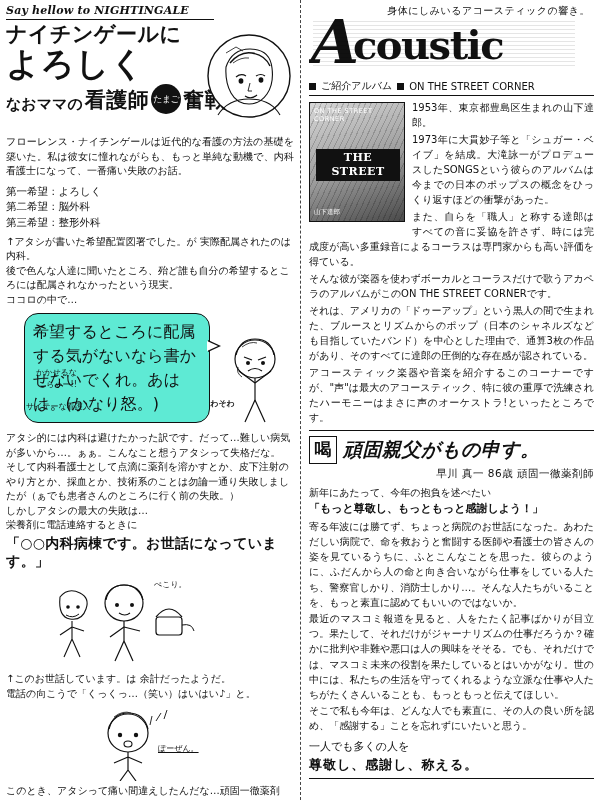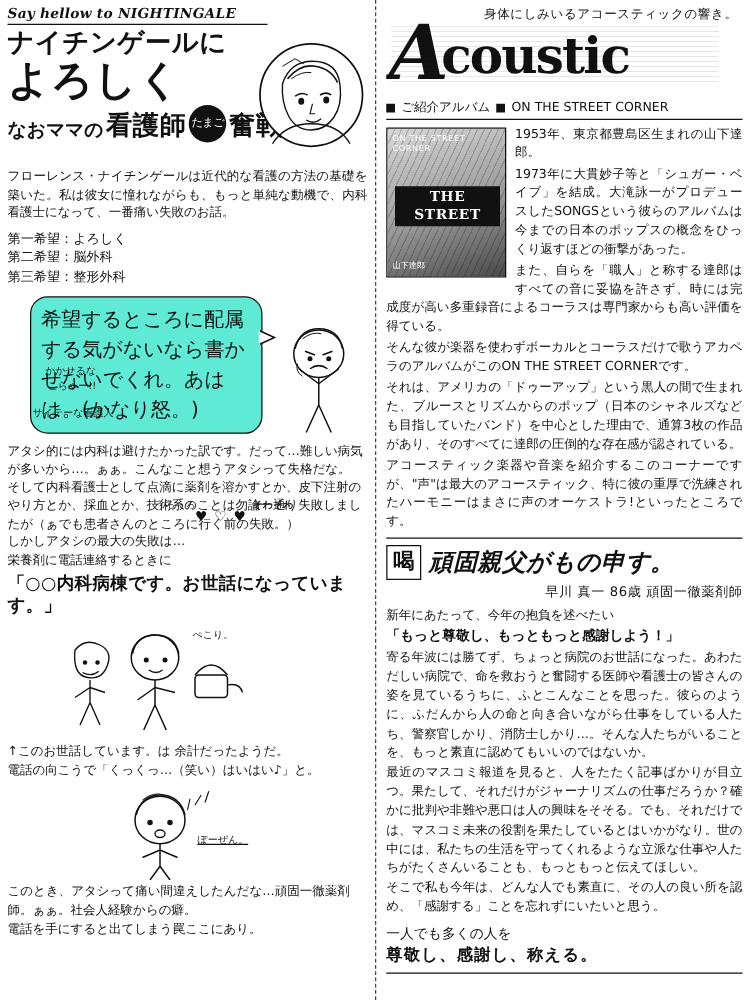"↑アタシが書いた希望配置図署でした。が 実際配属されたのは内科。" div.sub-block { html: none -> <div> <p>↑アタシが書いた希望配置図署でした。が 実際配属されたのは内科。</p> <p>後で色んな人達に聞いたところ、殆ど誰も自分の希望するところには配属されなかったという現実。</p> <p>ココロの中で…</p> </div> }
